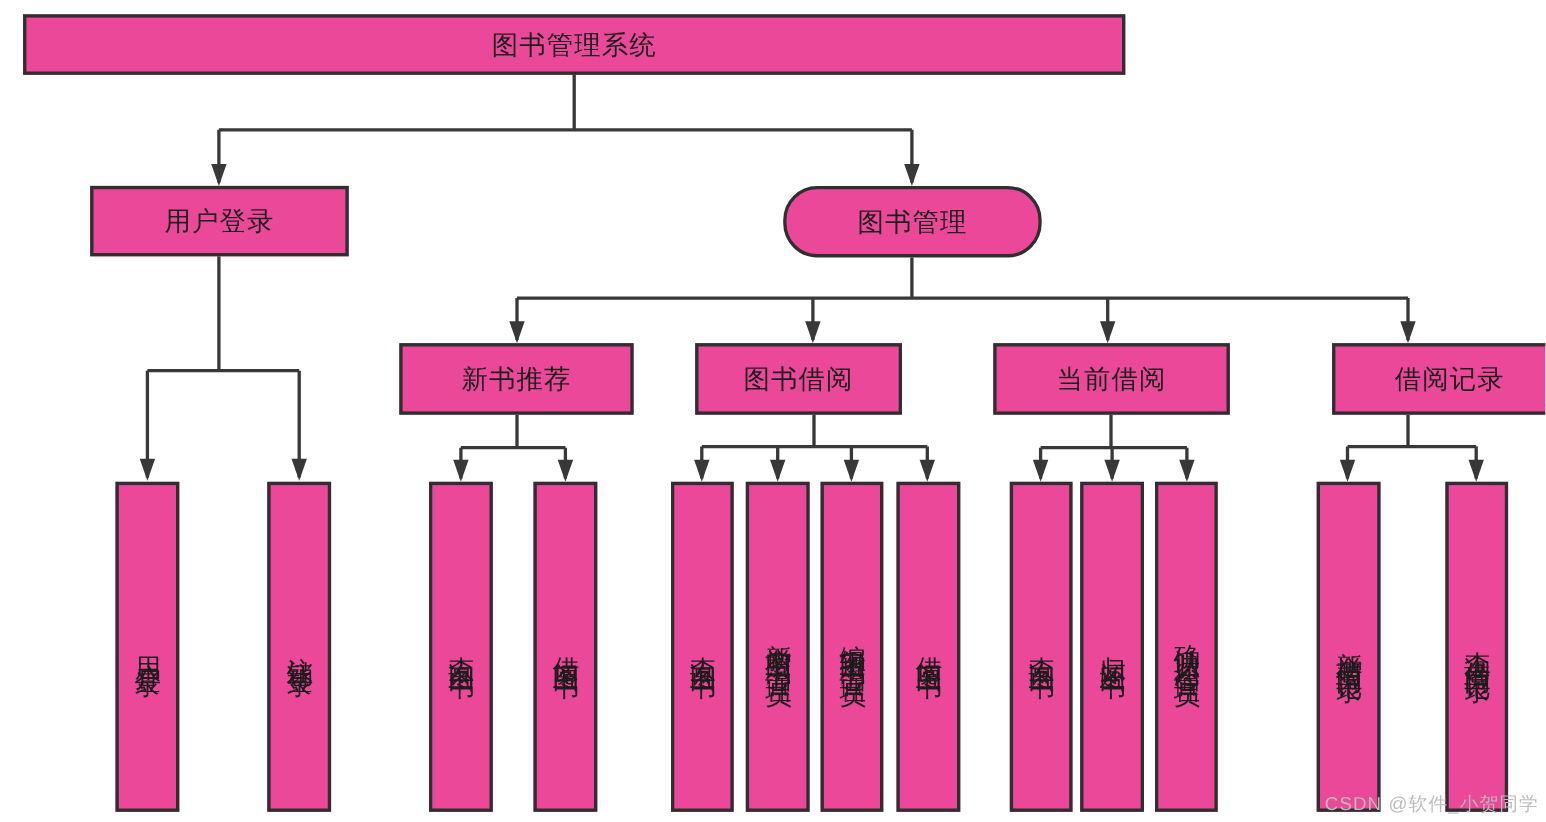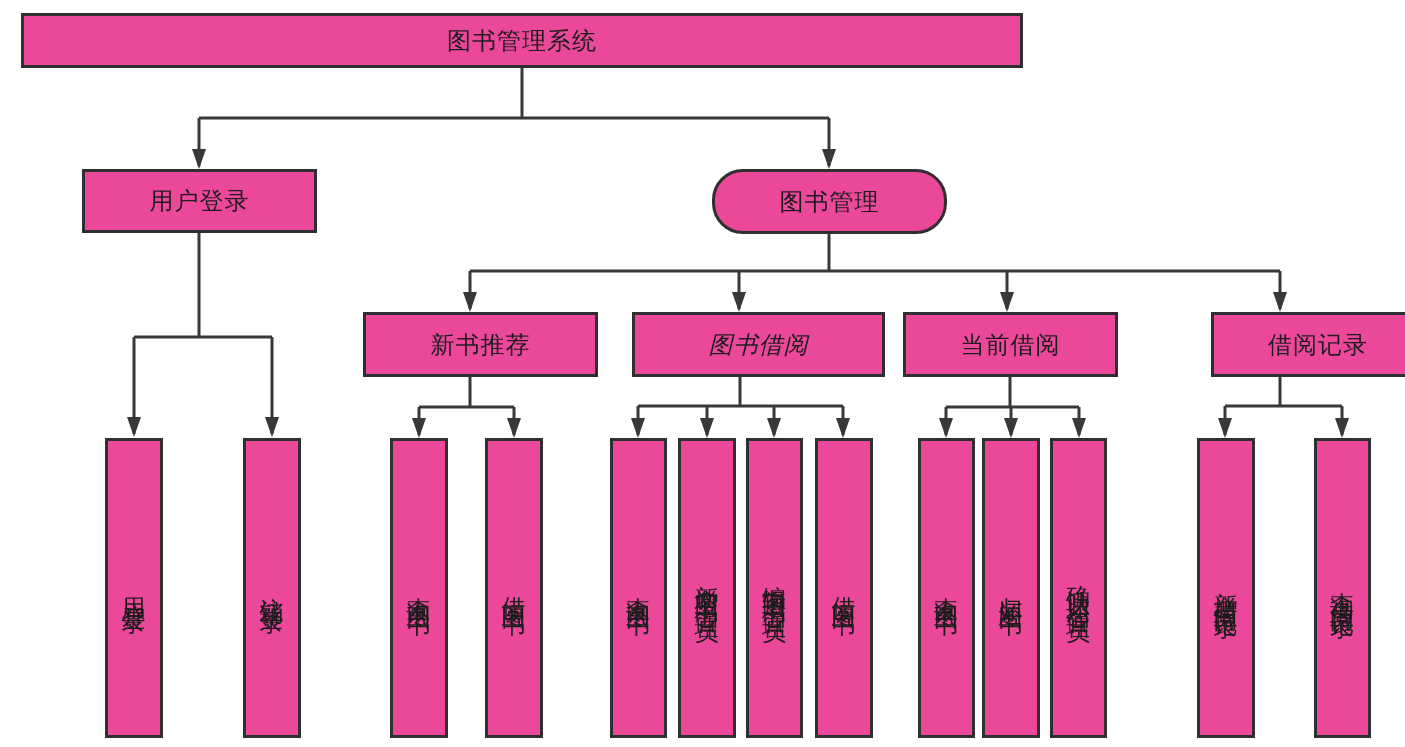"新书推荐" div.node { width: 235px -> 213px }
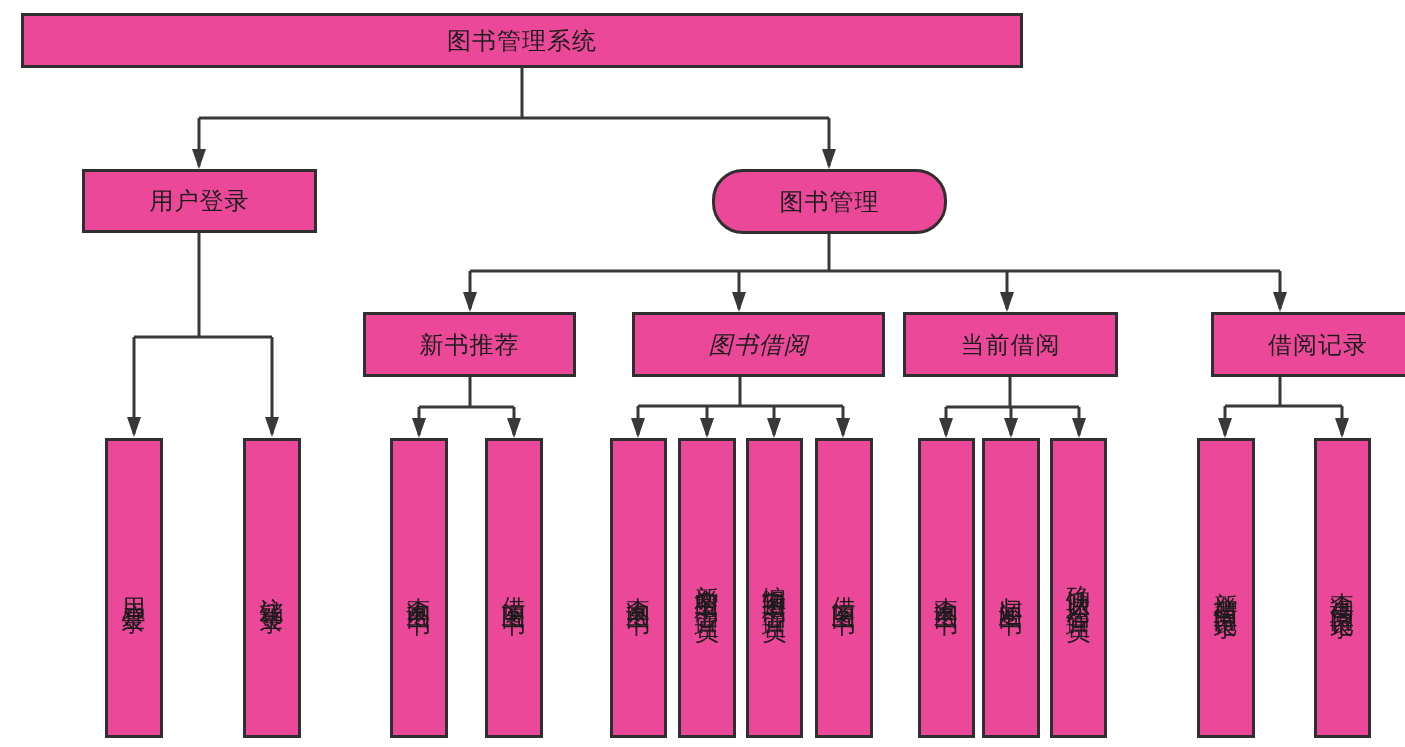"图书借阅" div.node { font-style: italic -> none; width: 253px -> 188px }
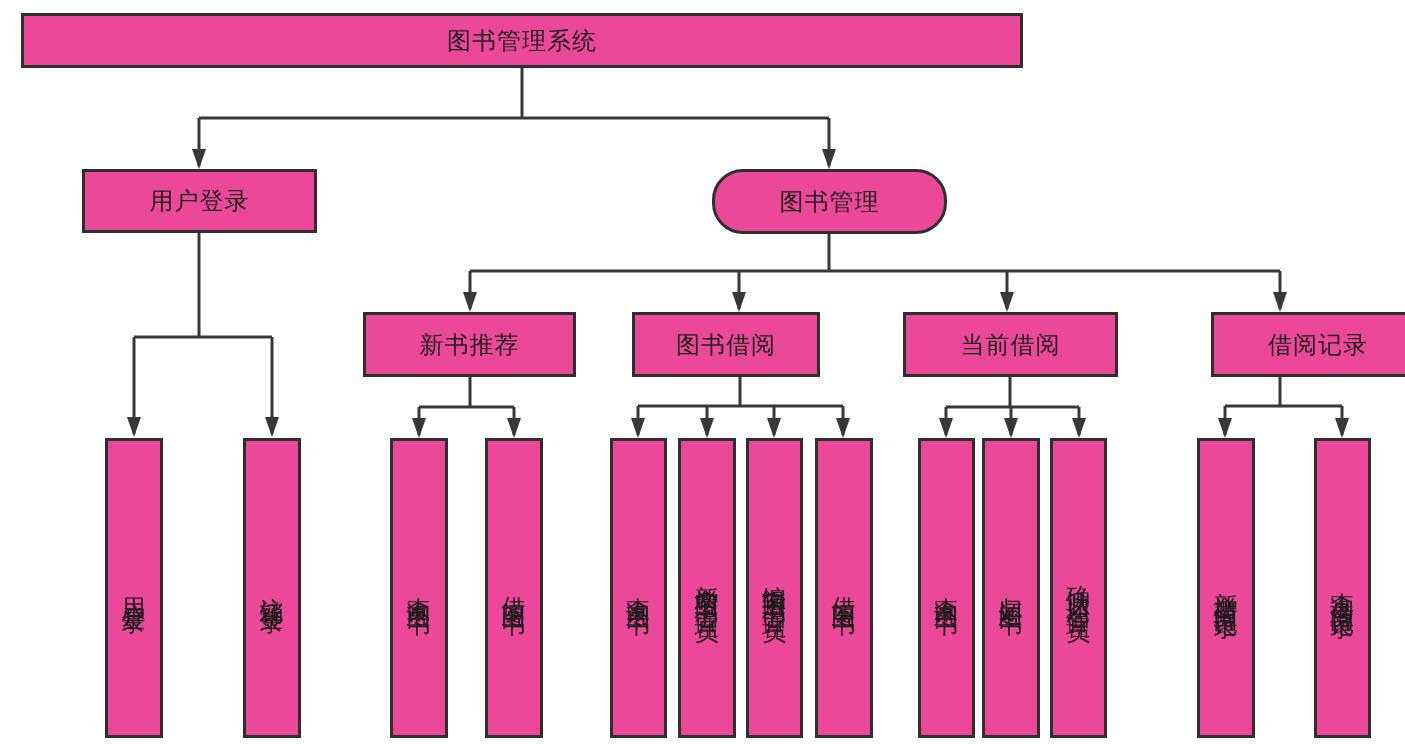"CSDN @软件_小贺同学" div { html: none -> <div>CSDN @软件_小贺同学</div> }
